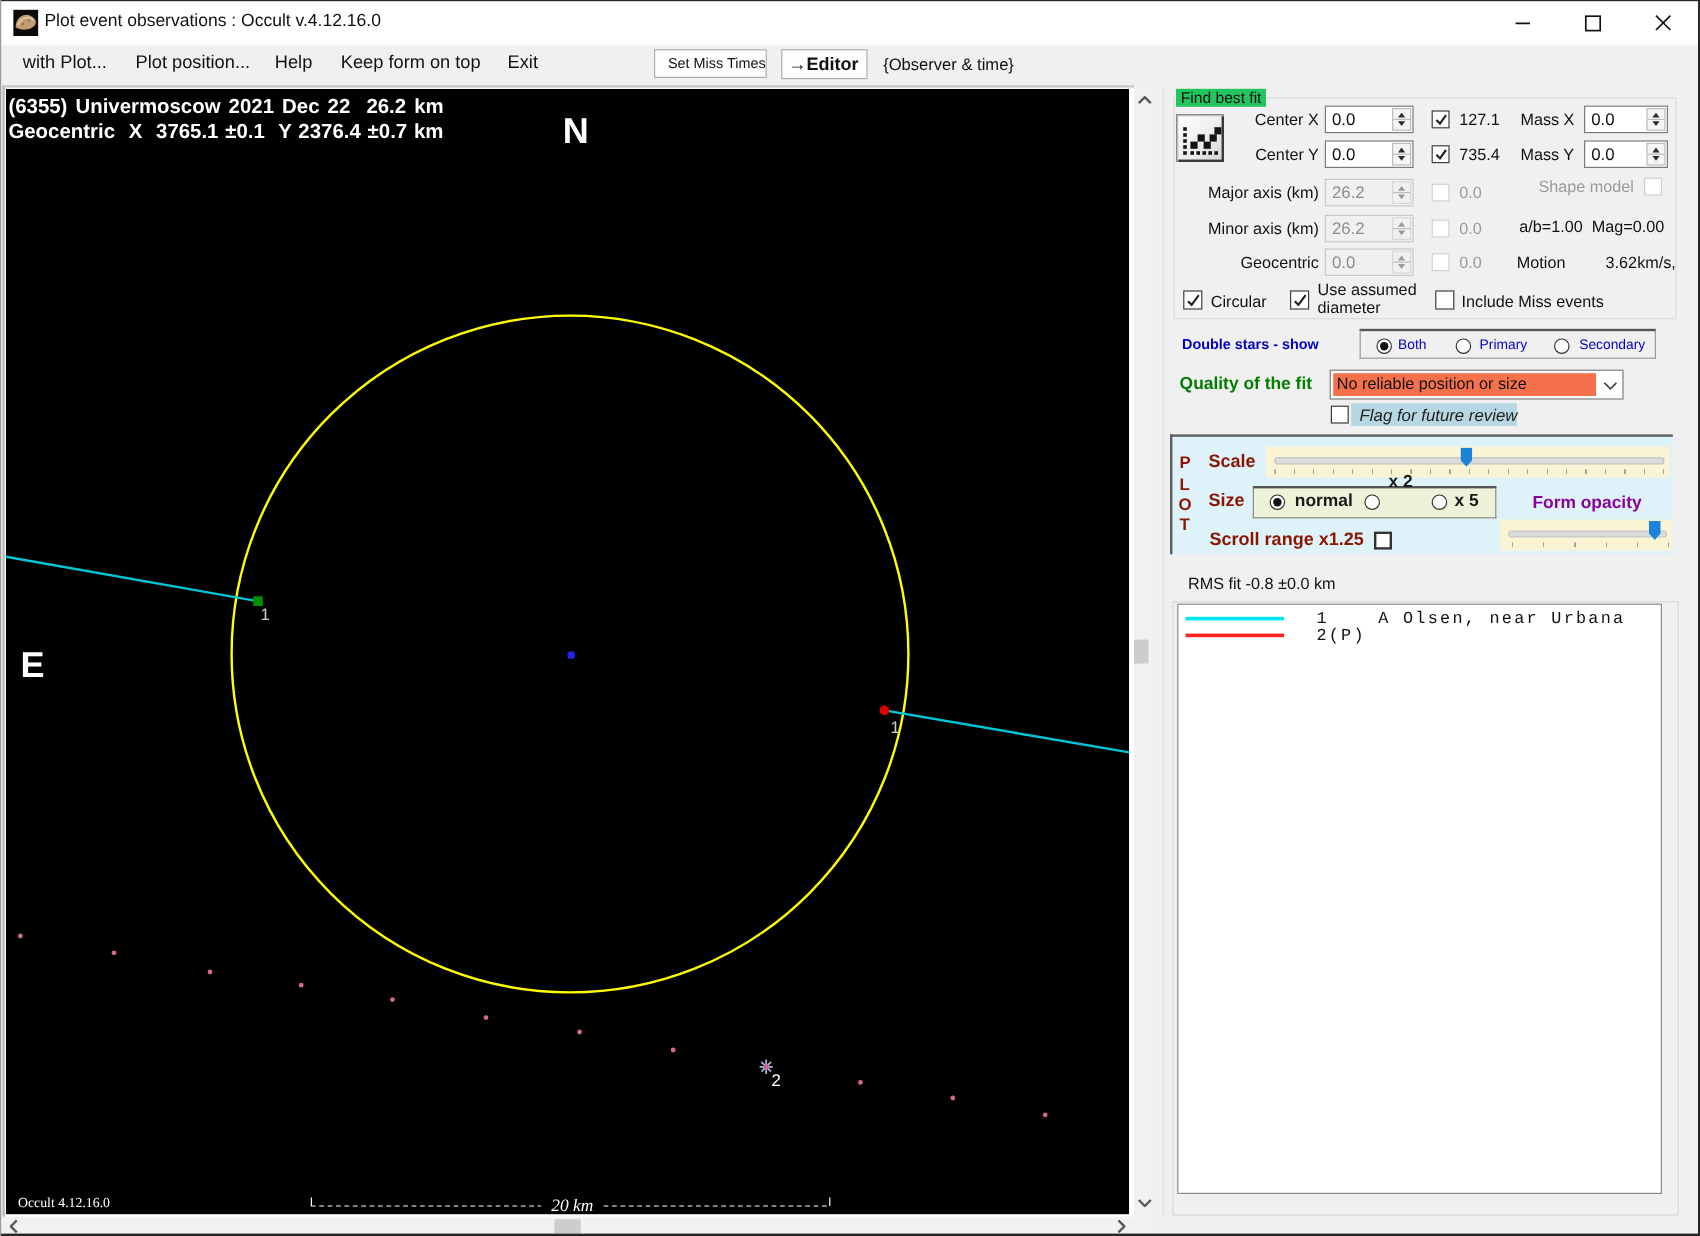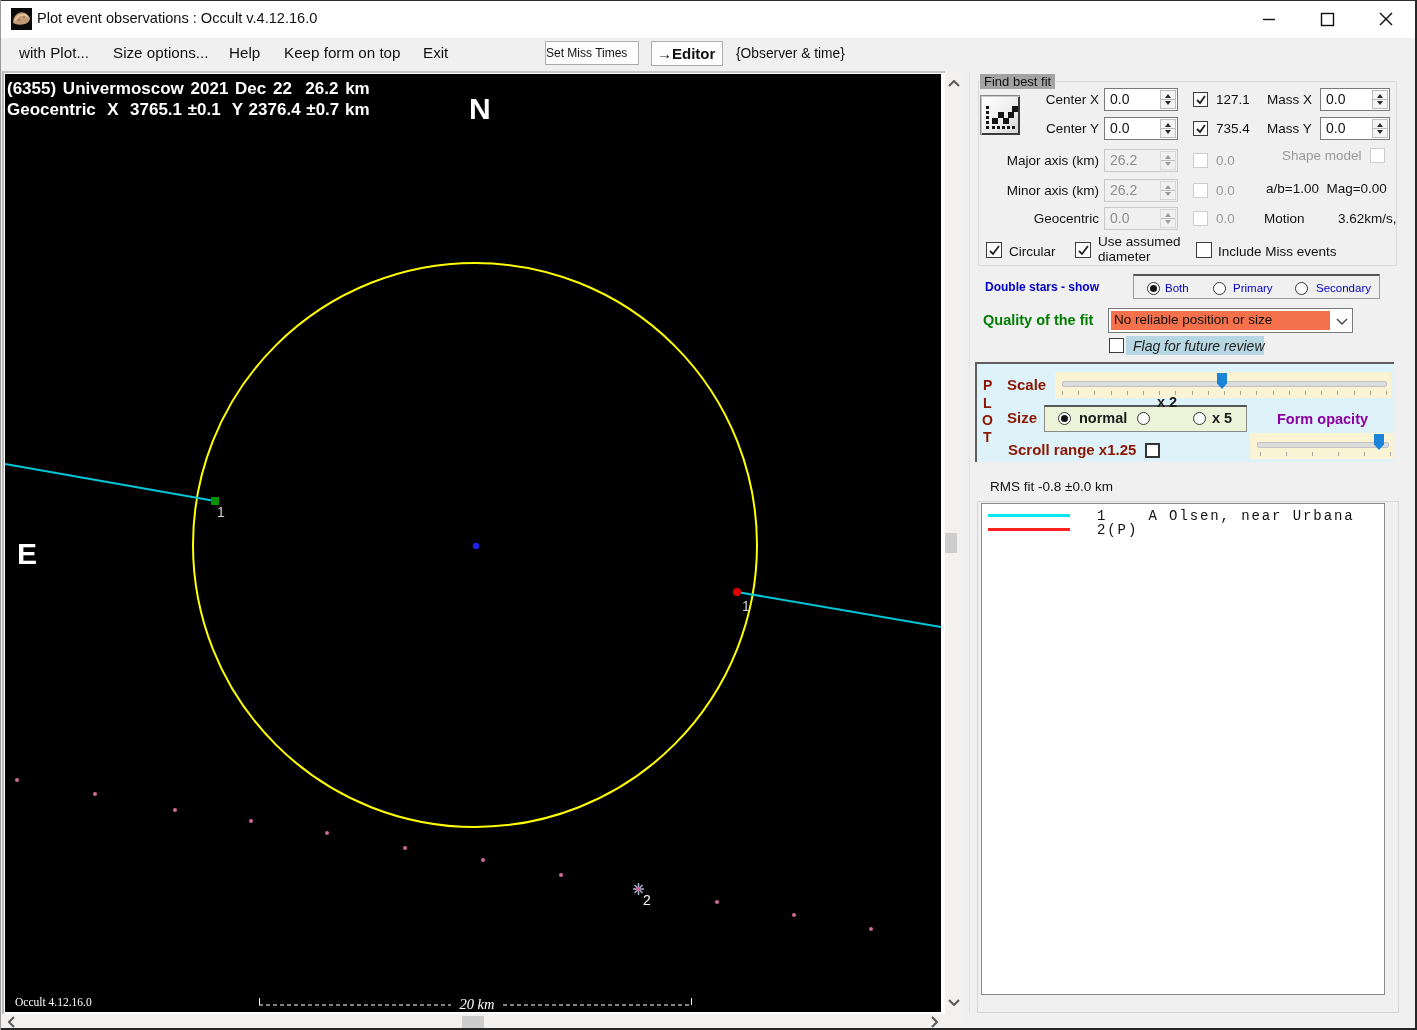"Size options..." div.mitem { text: Size options -> Plot position }
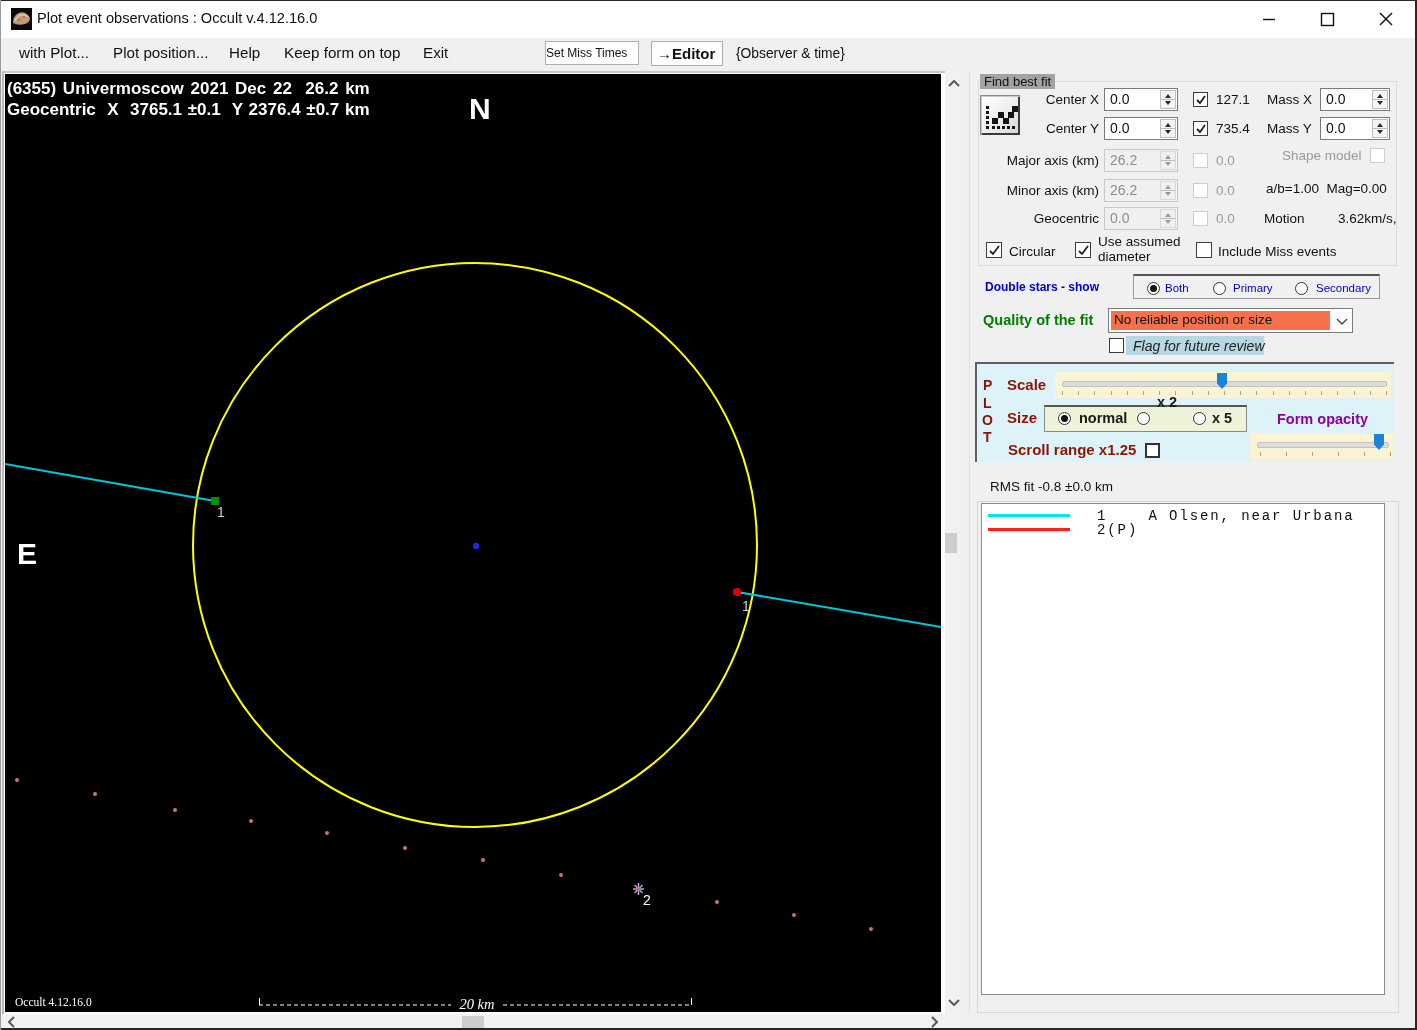"Set Miss Times" .tbtn { text-align: left -> right }
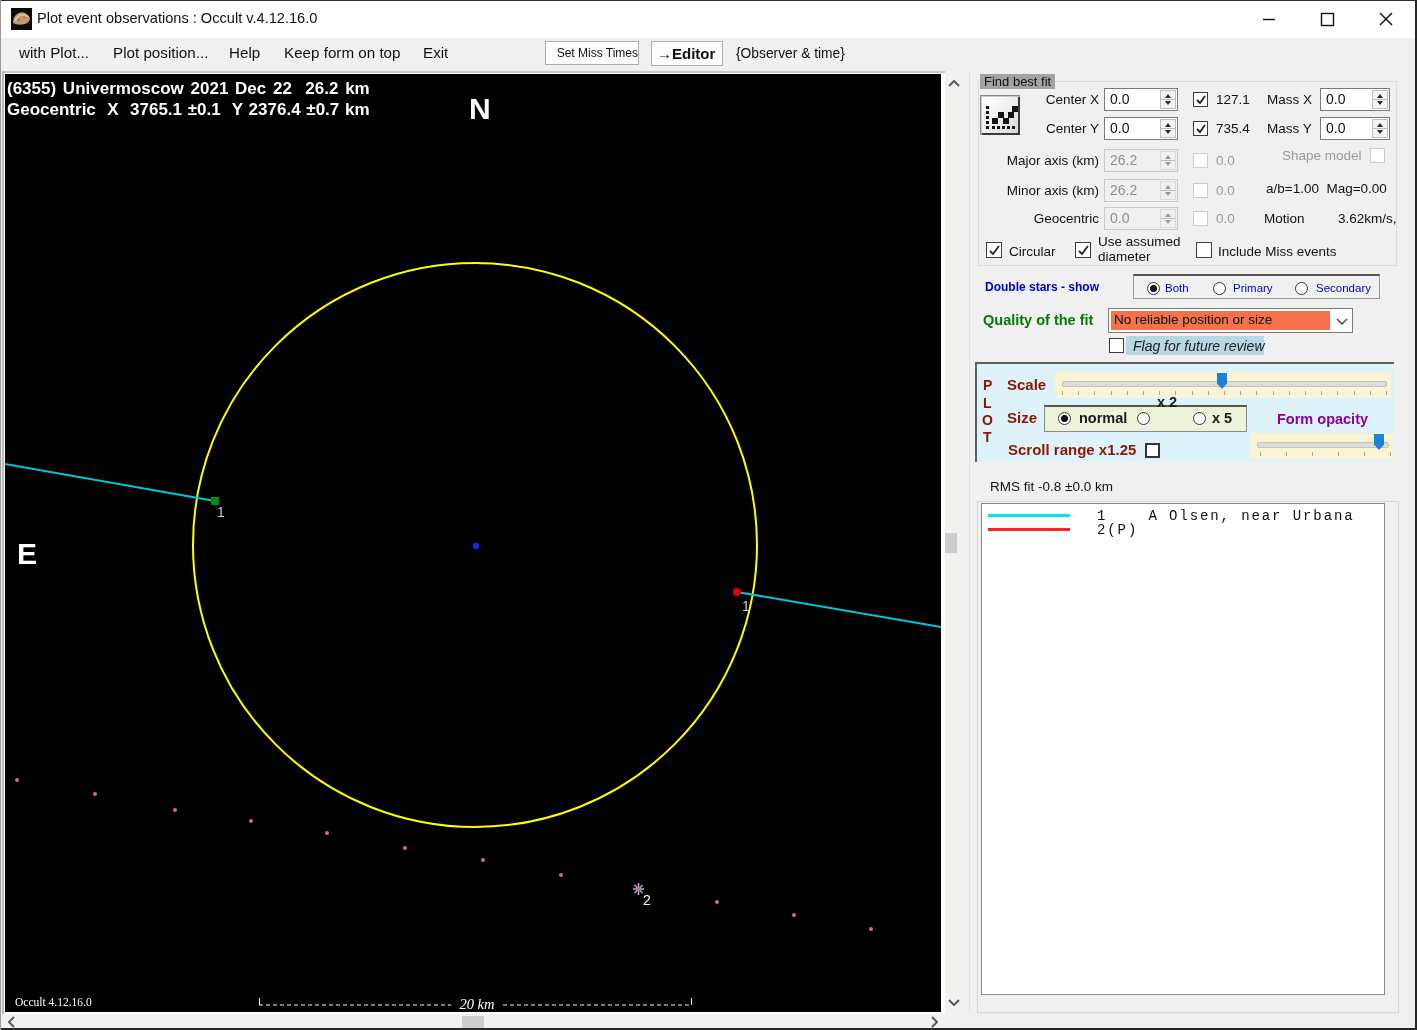"Find best fit" .grouplbl { background: #a3a3a3 -> #22c55e }
